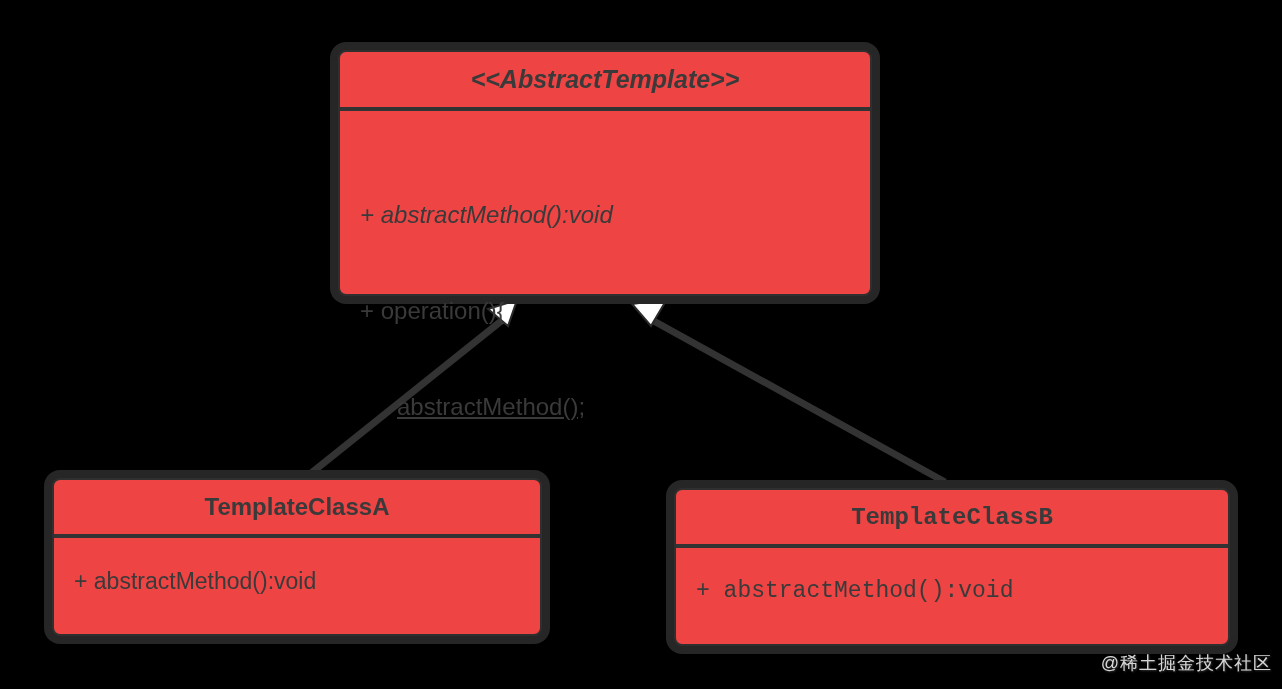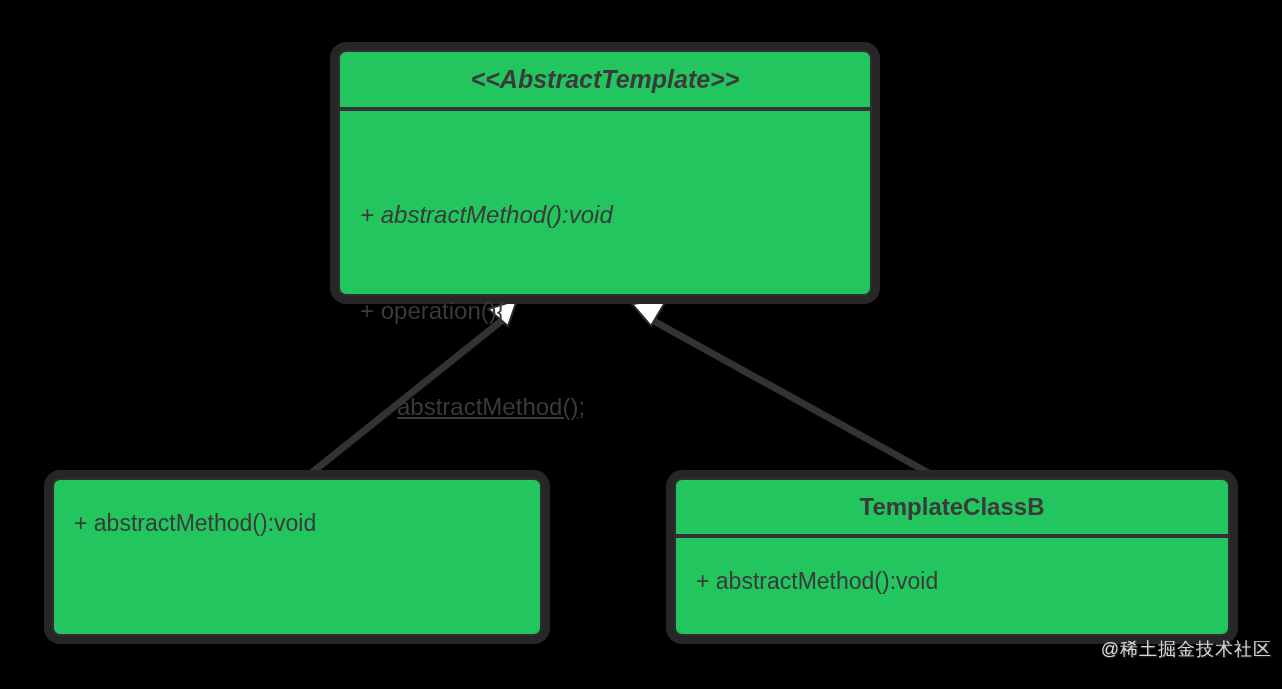"<<AbstractTemplate>>" .uml-box { background: #22c55e -> #ef4444 }
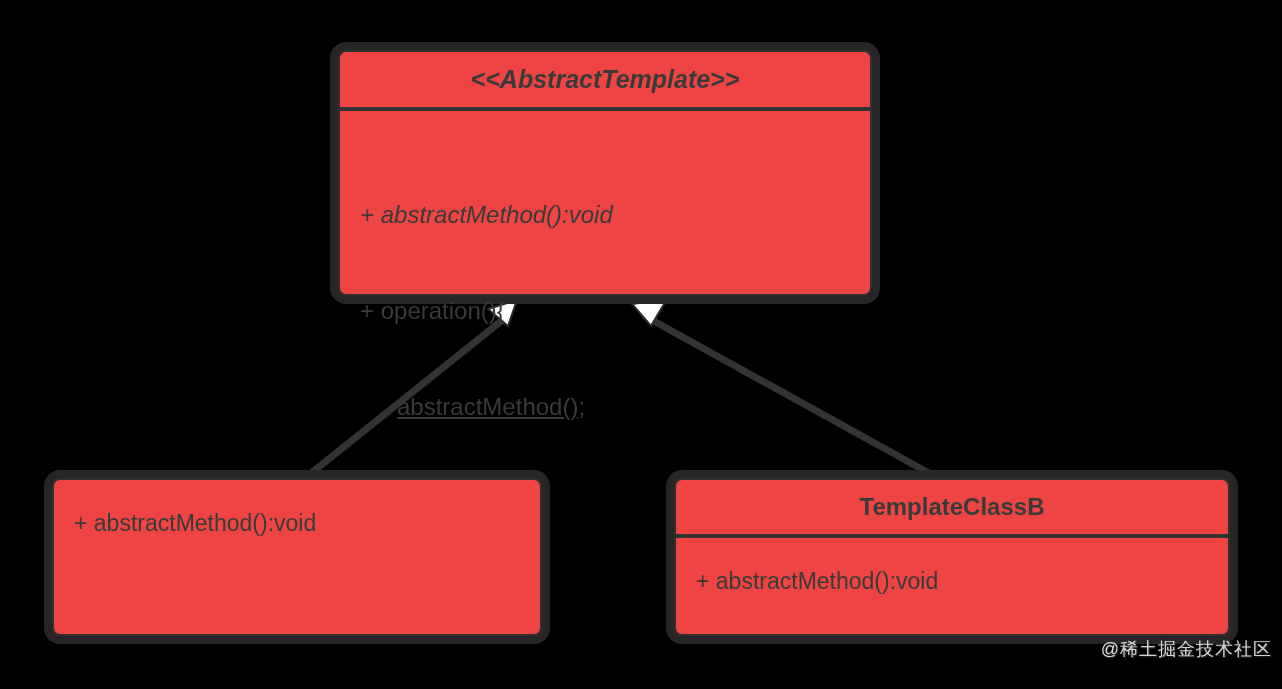"TemplateClassA" div.uml-title { html: none -> <div>TemplateClassA</div> }
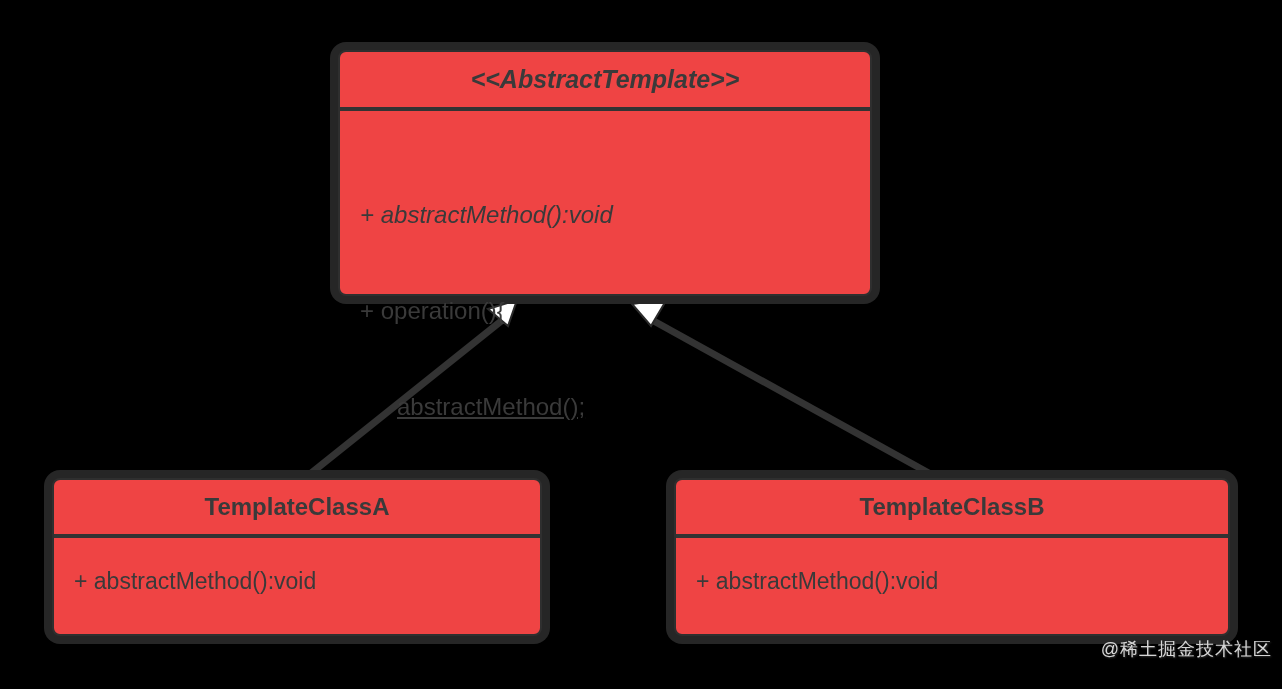"TemplateClassB" #class-b-box { font-family: none -> Liberation Mono, monospace; top: 478px -> 488px }
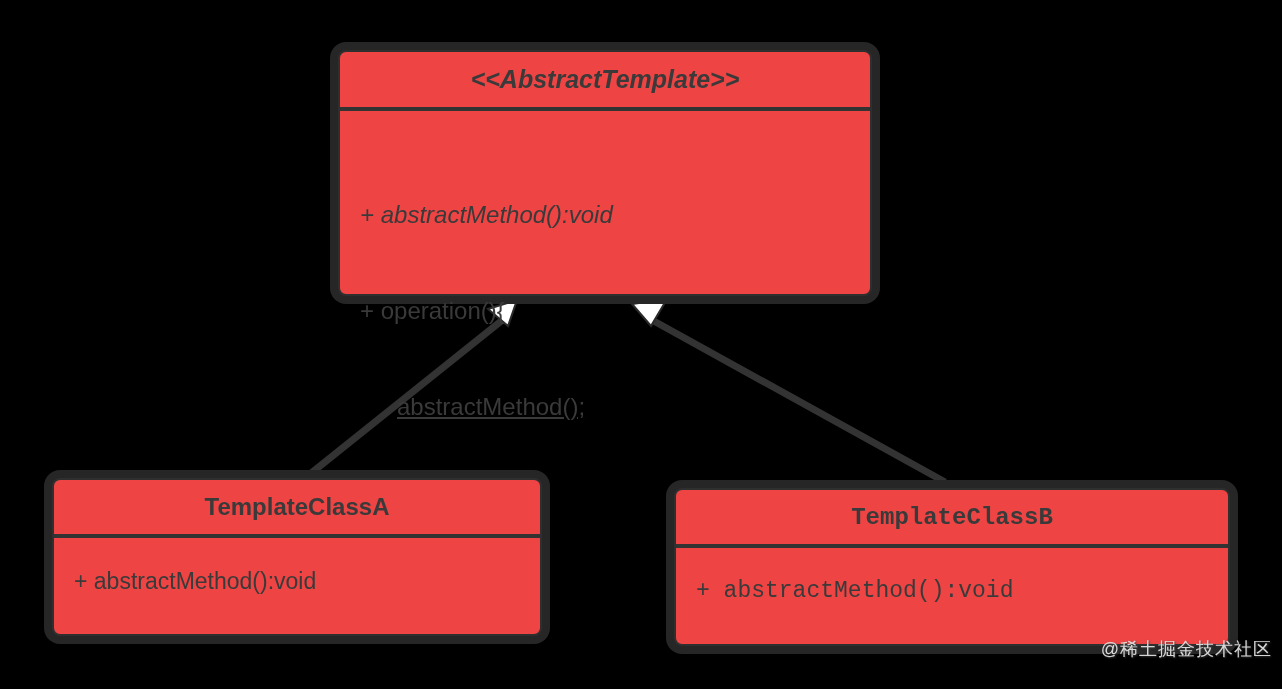"@稀土掘金技术社区" #watermark { bottom: 28px -> 14px }
